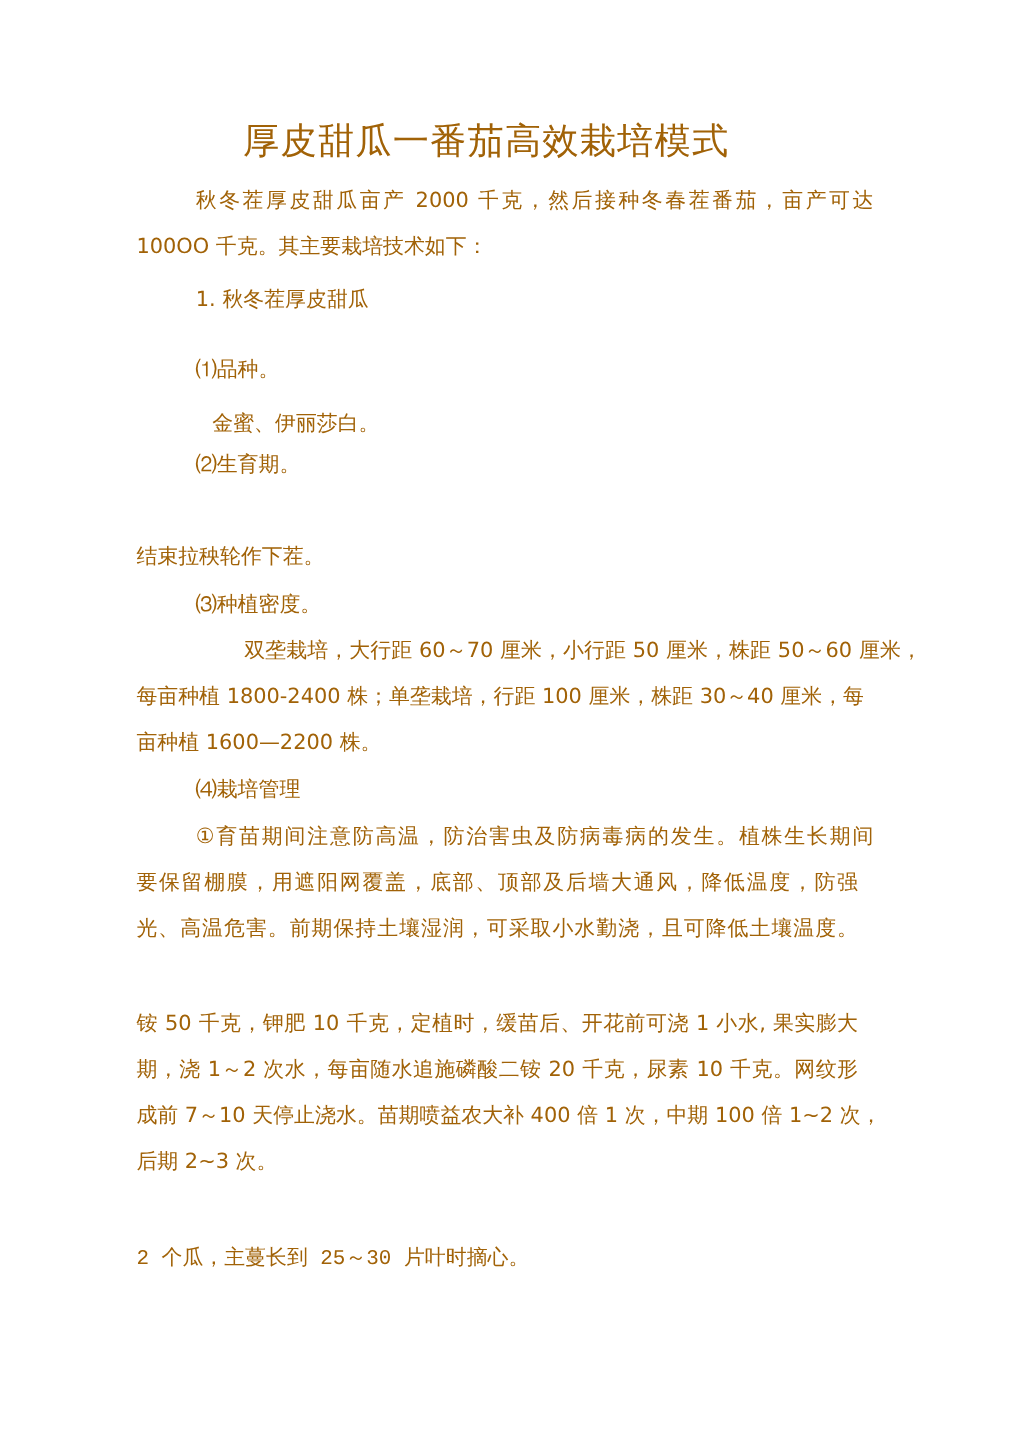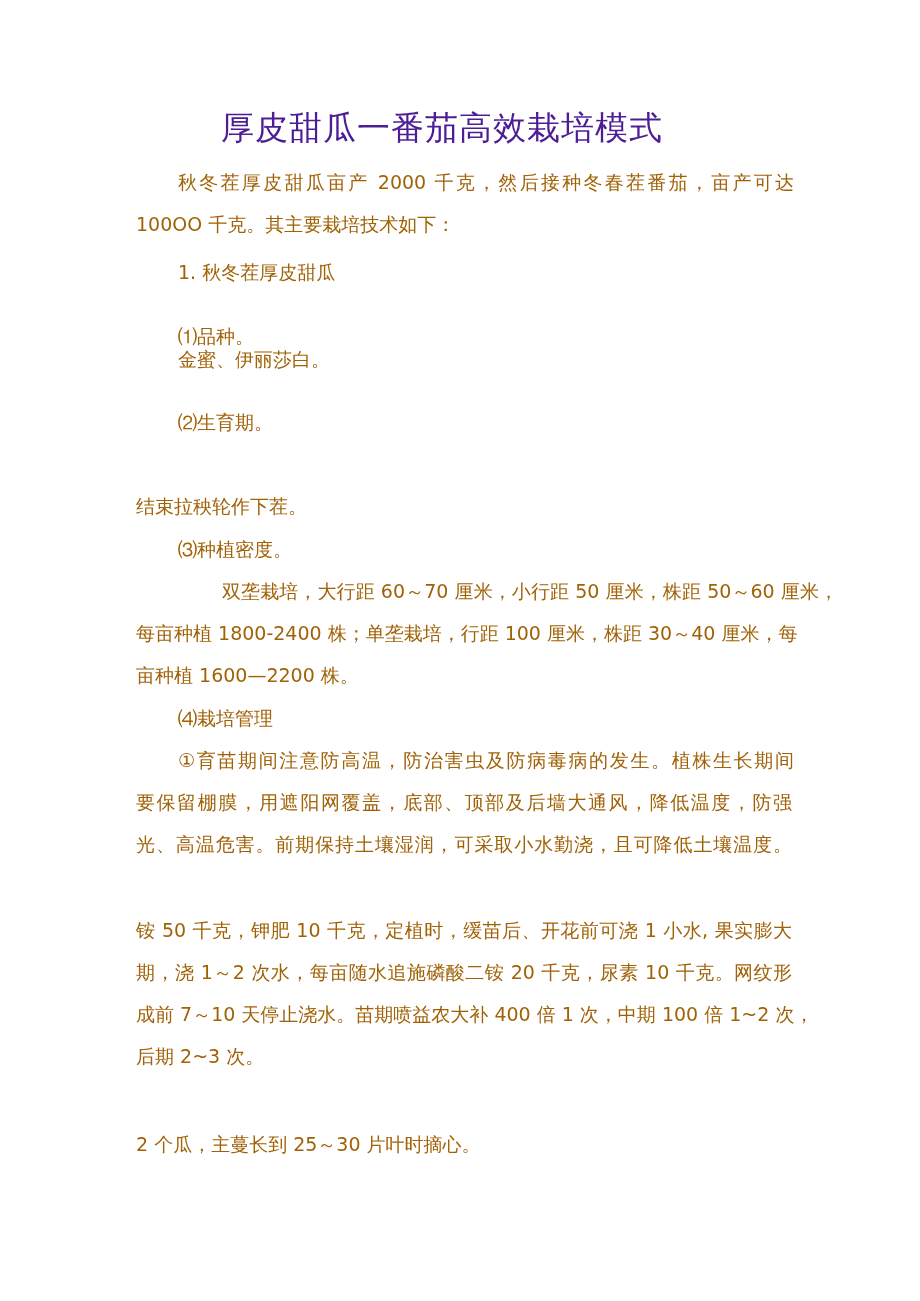"厚皮甜瓜一番茄高效栽培模式" .title { color: #4c1d95 -> #a16207 }
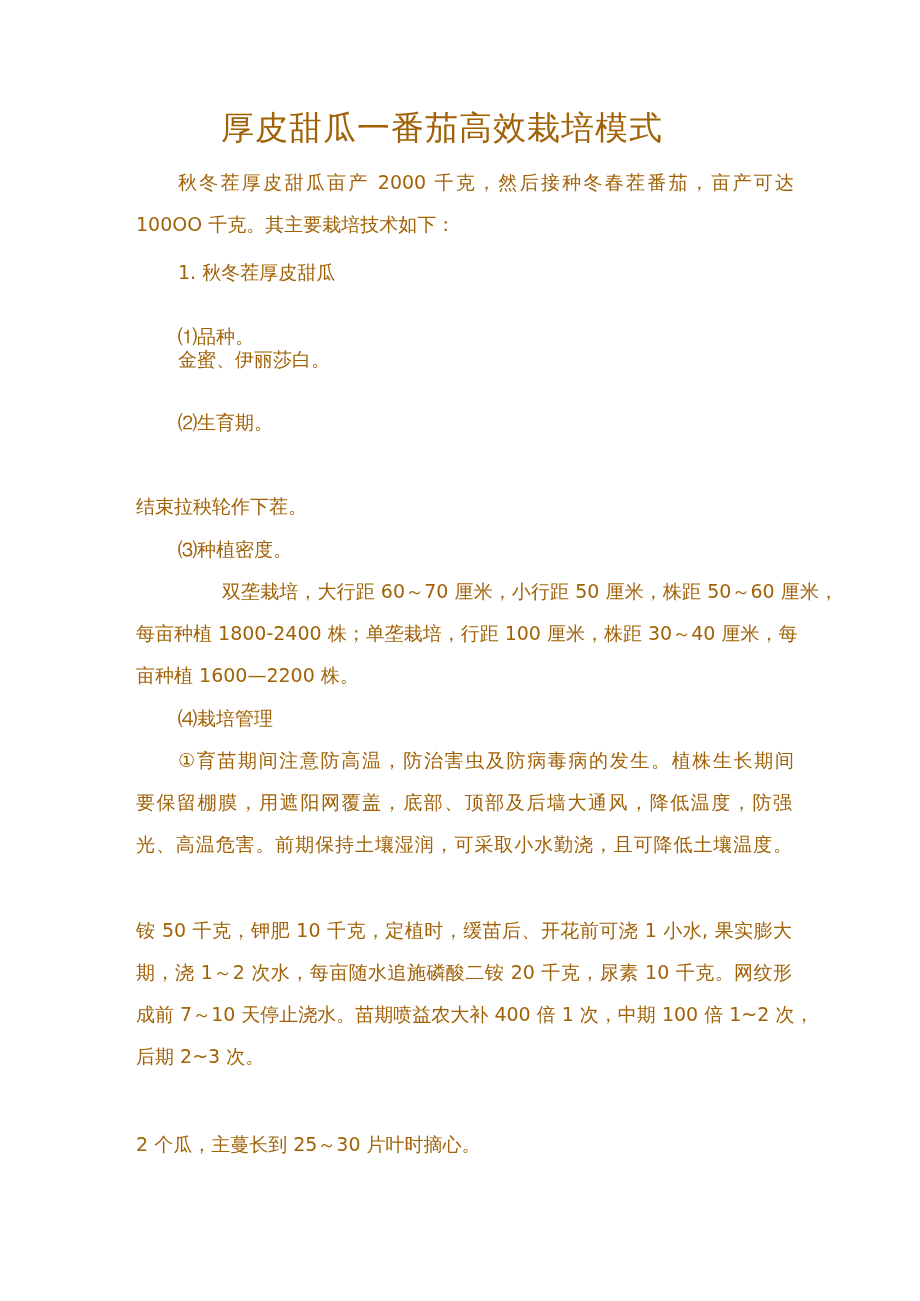"100OO 千克。其主要栽培技术如下：" .flush { left: 136px -> 124px }
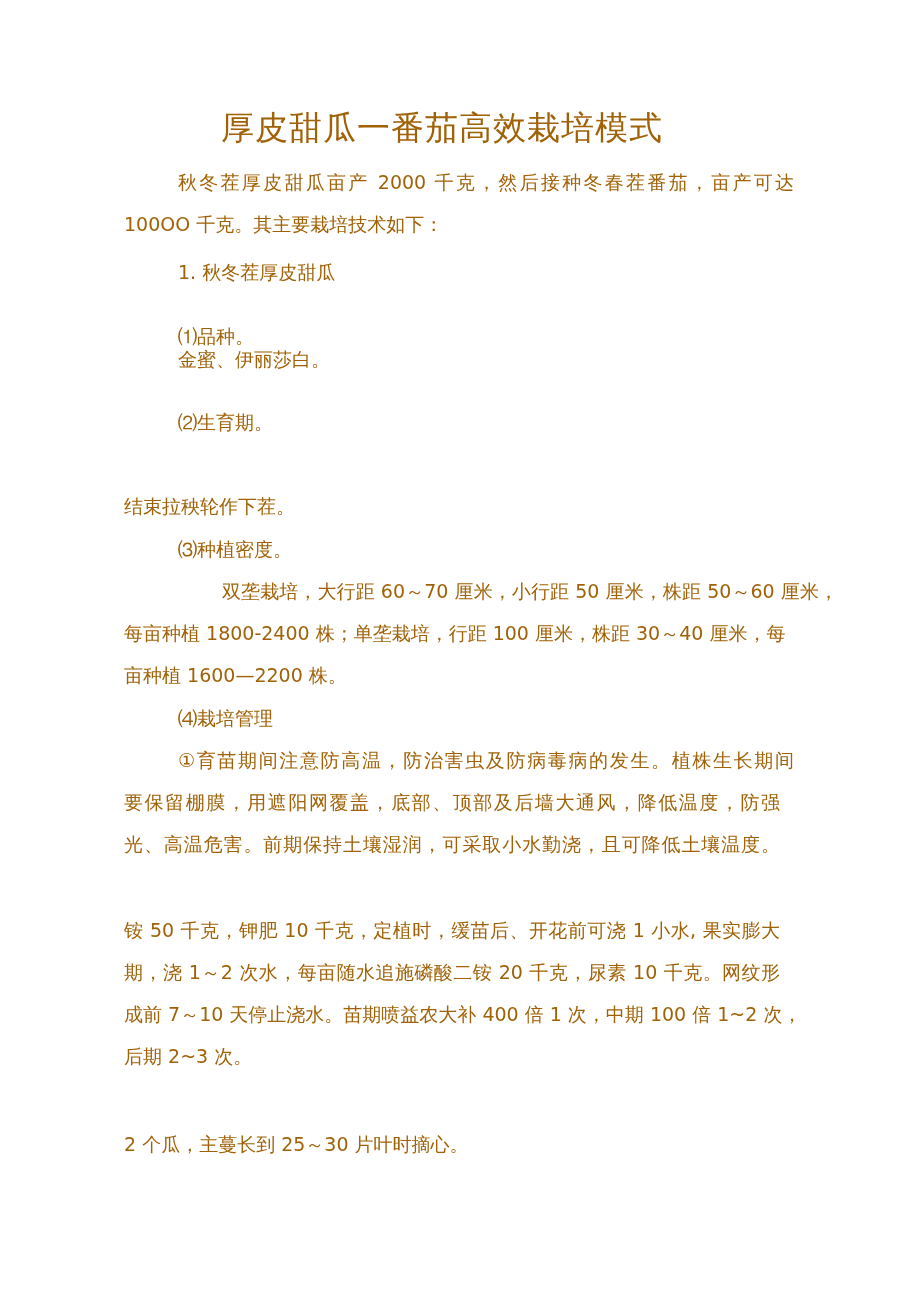"金蜜、伊丽莎白。" div.line { margin-left: none -> 15px; top: 345px -> 371px }
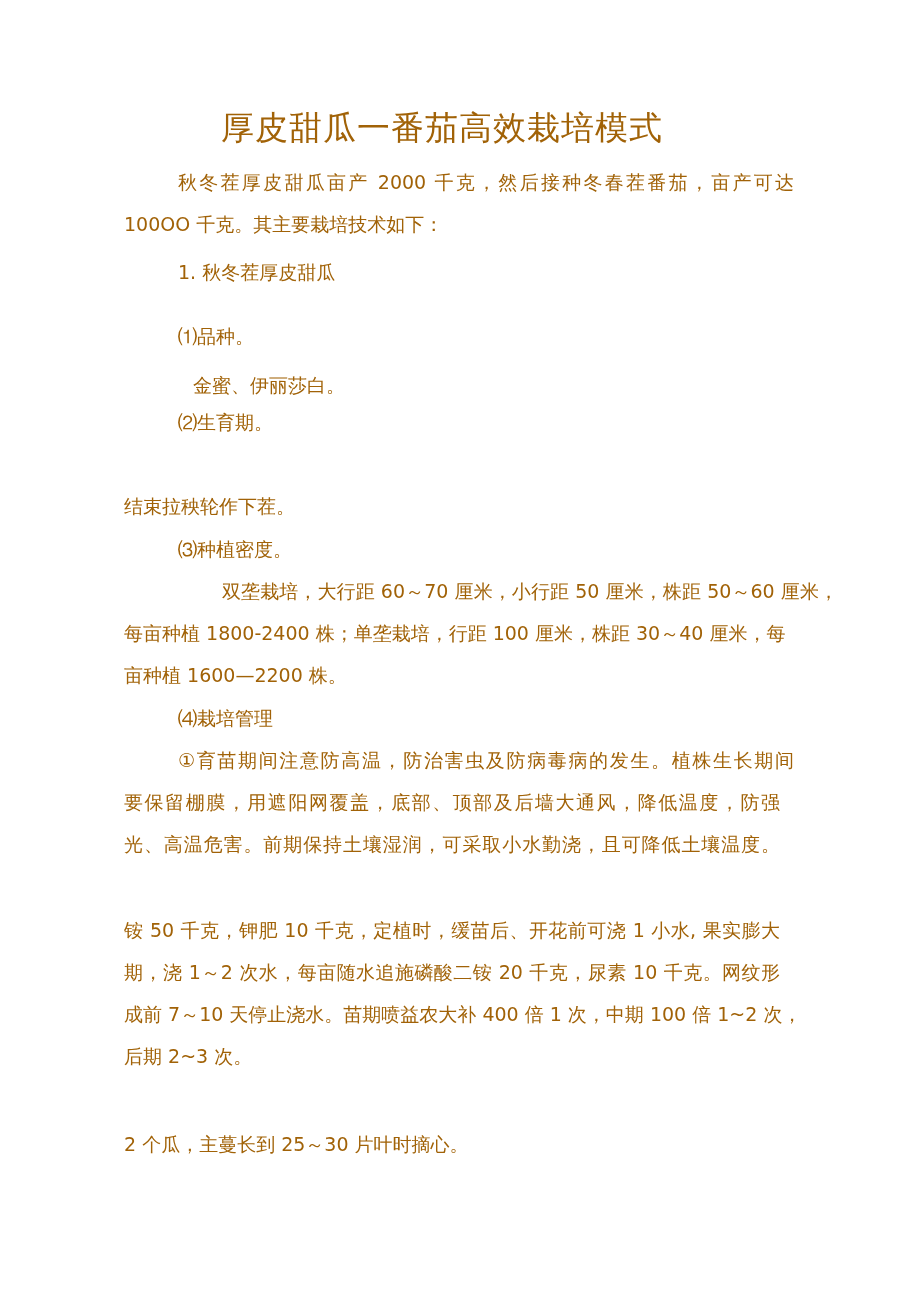"2 个瓜，主蔓长到 25～30 片叶时摘心。" div.line { font-family: none -> Liberation Mono, monospace }
